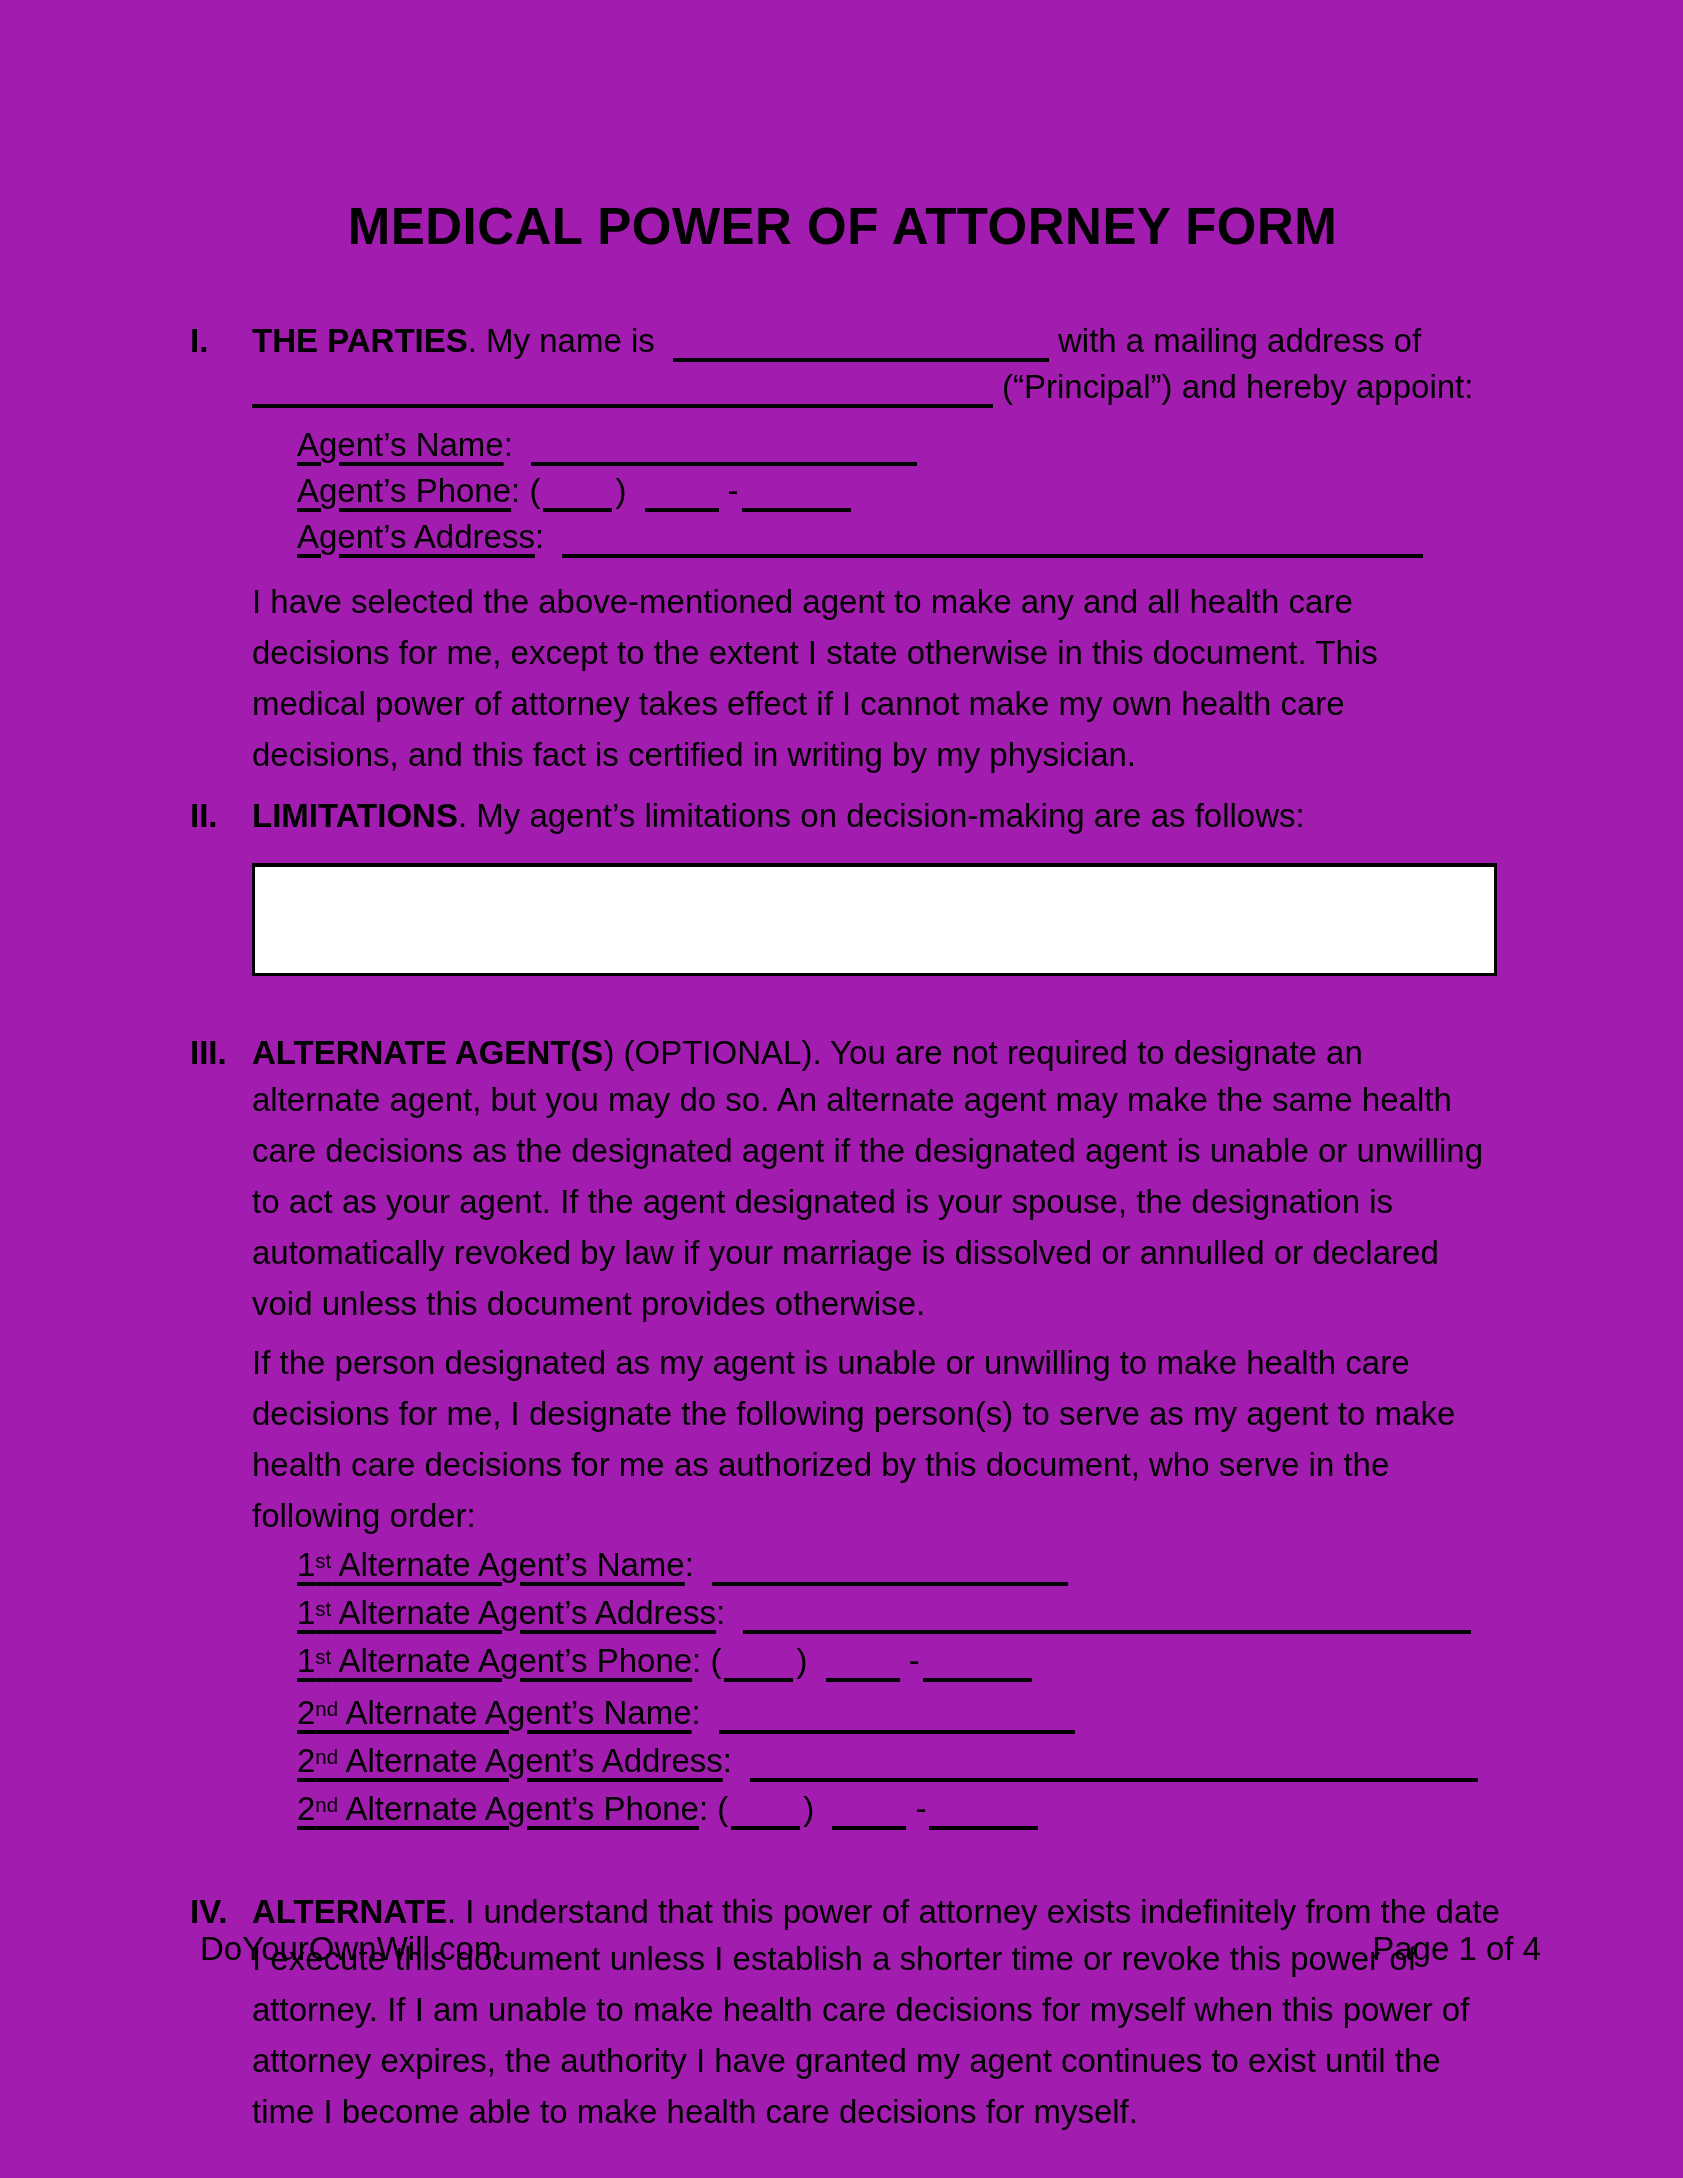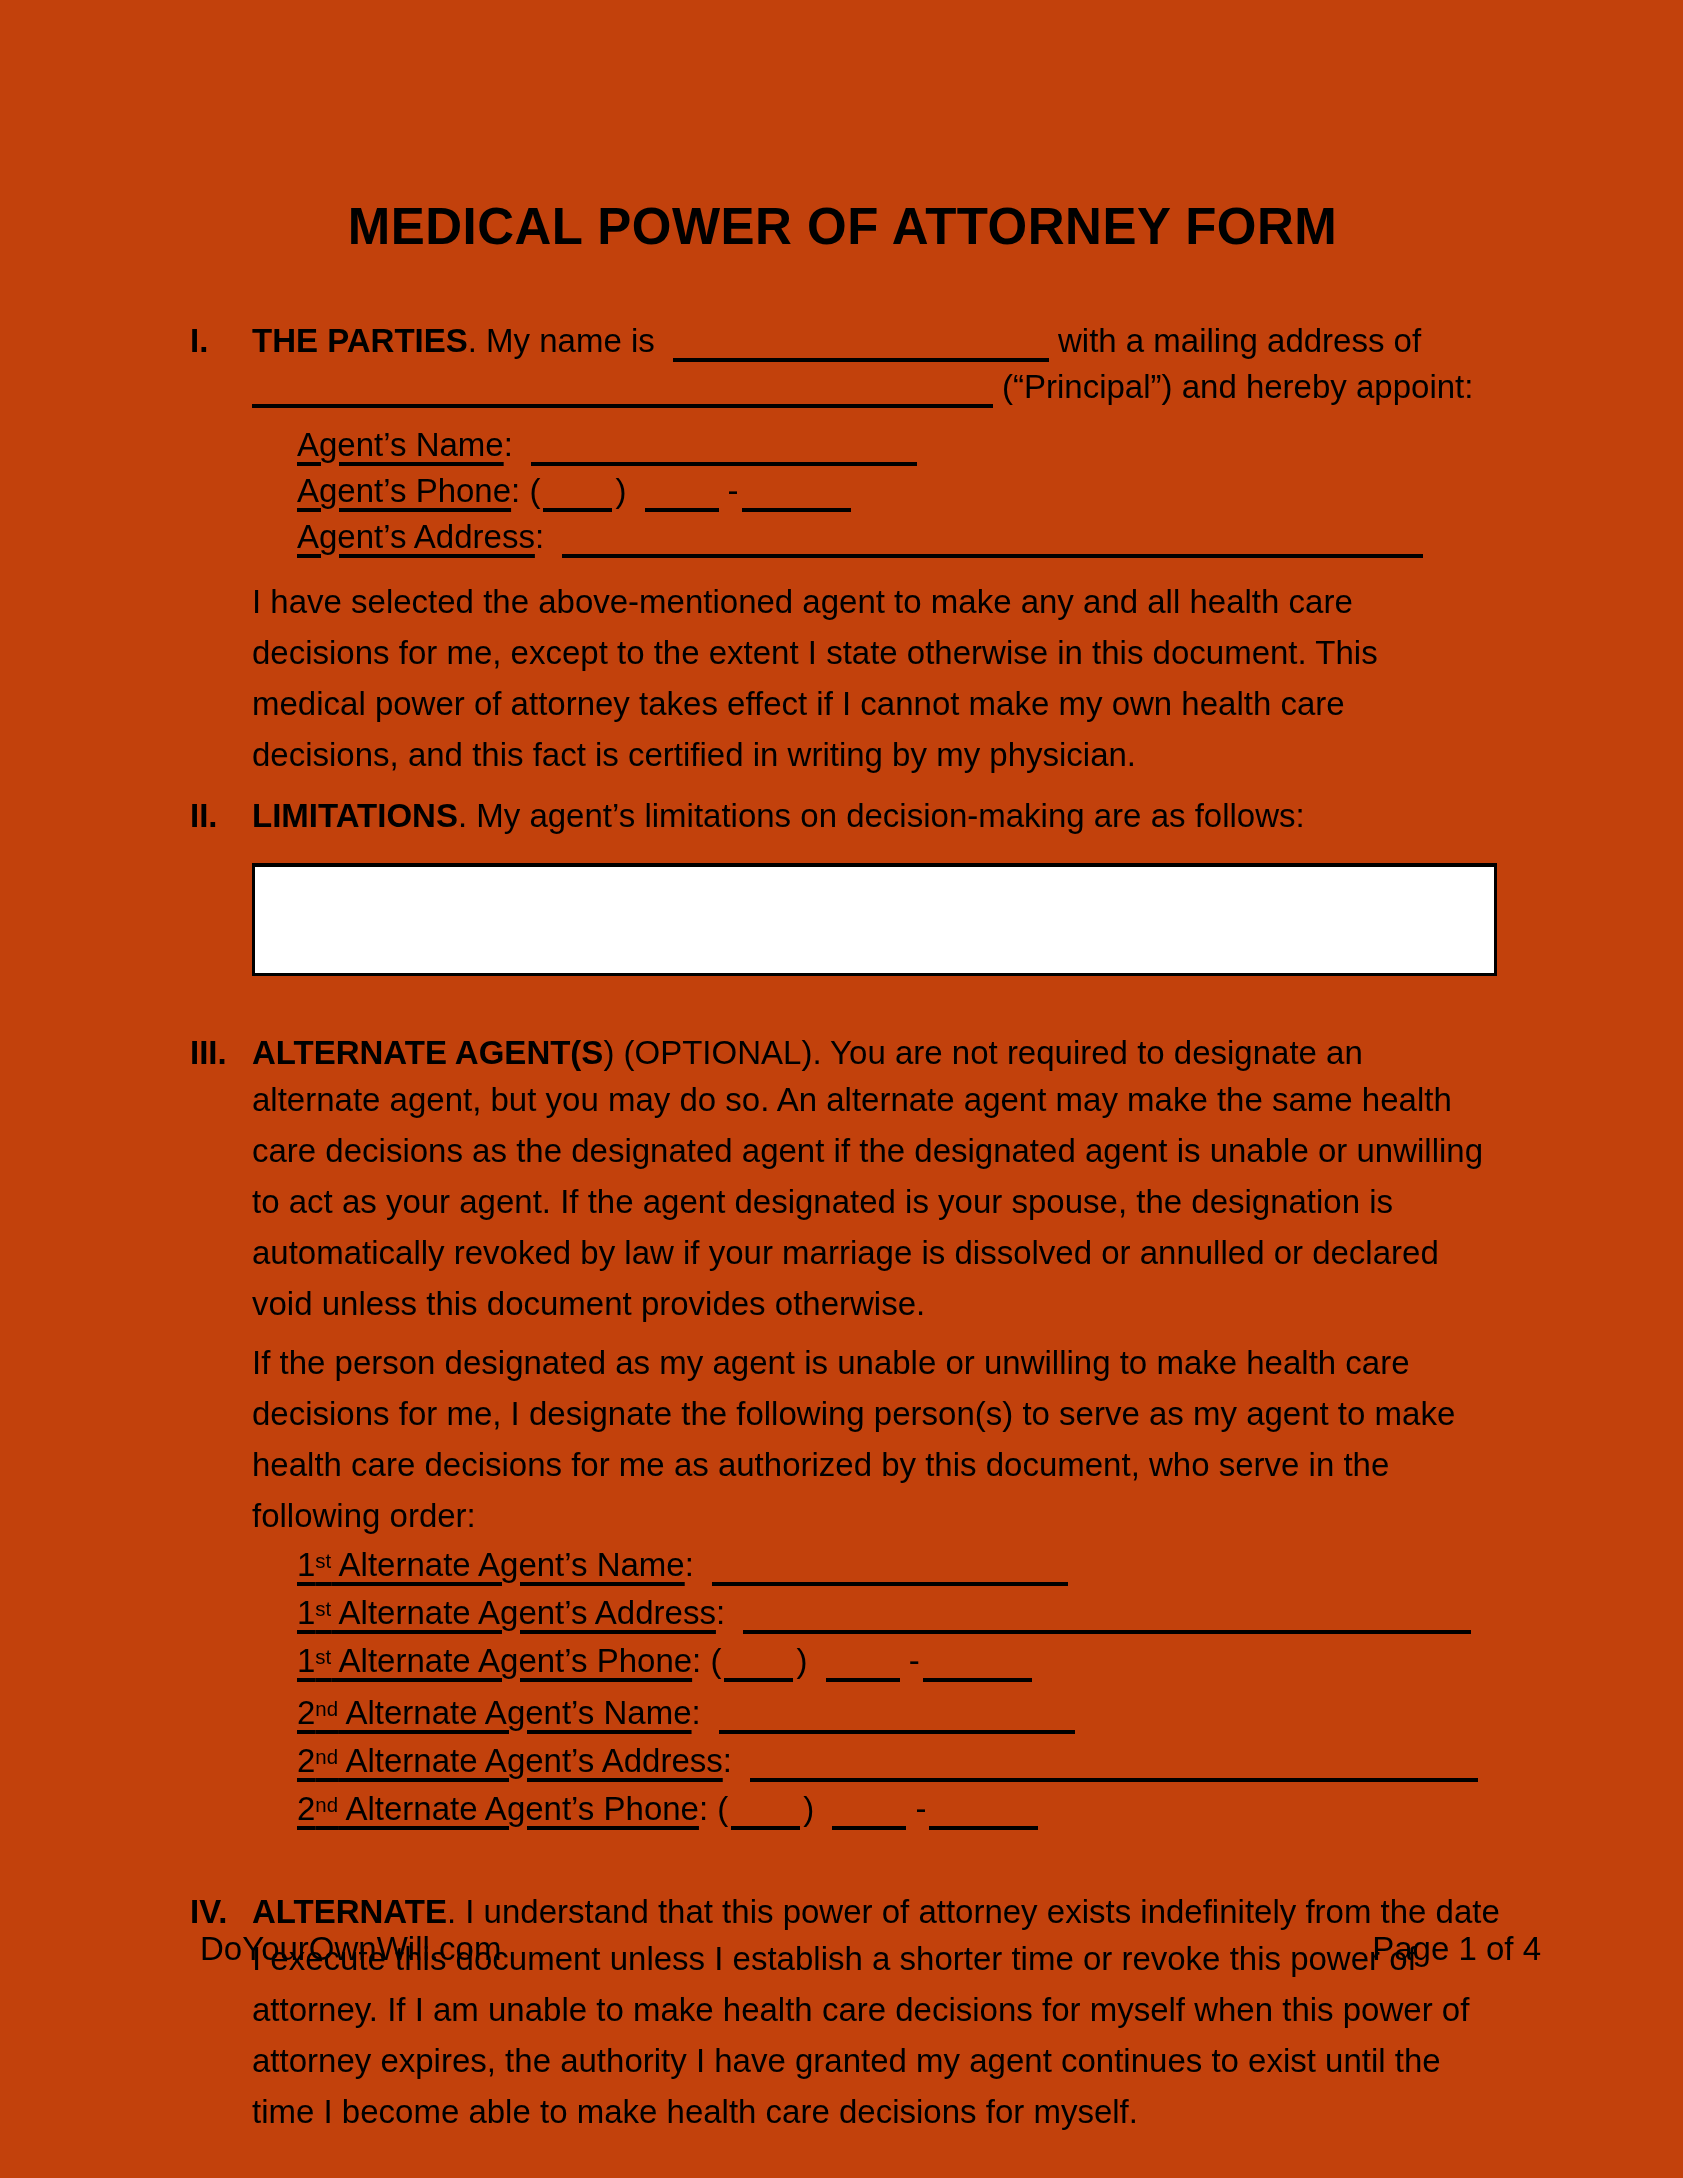"MEDICAL POWER OF ATTORNEY FORM" .page { background: #c2410c -> #a21caf }
